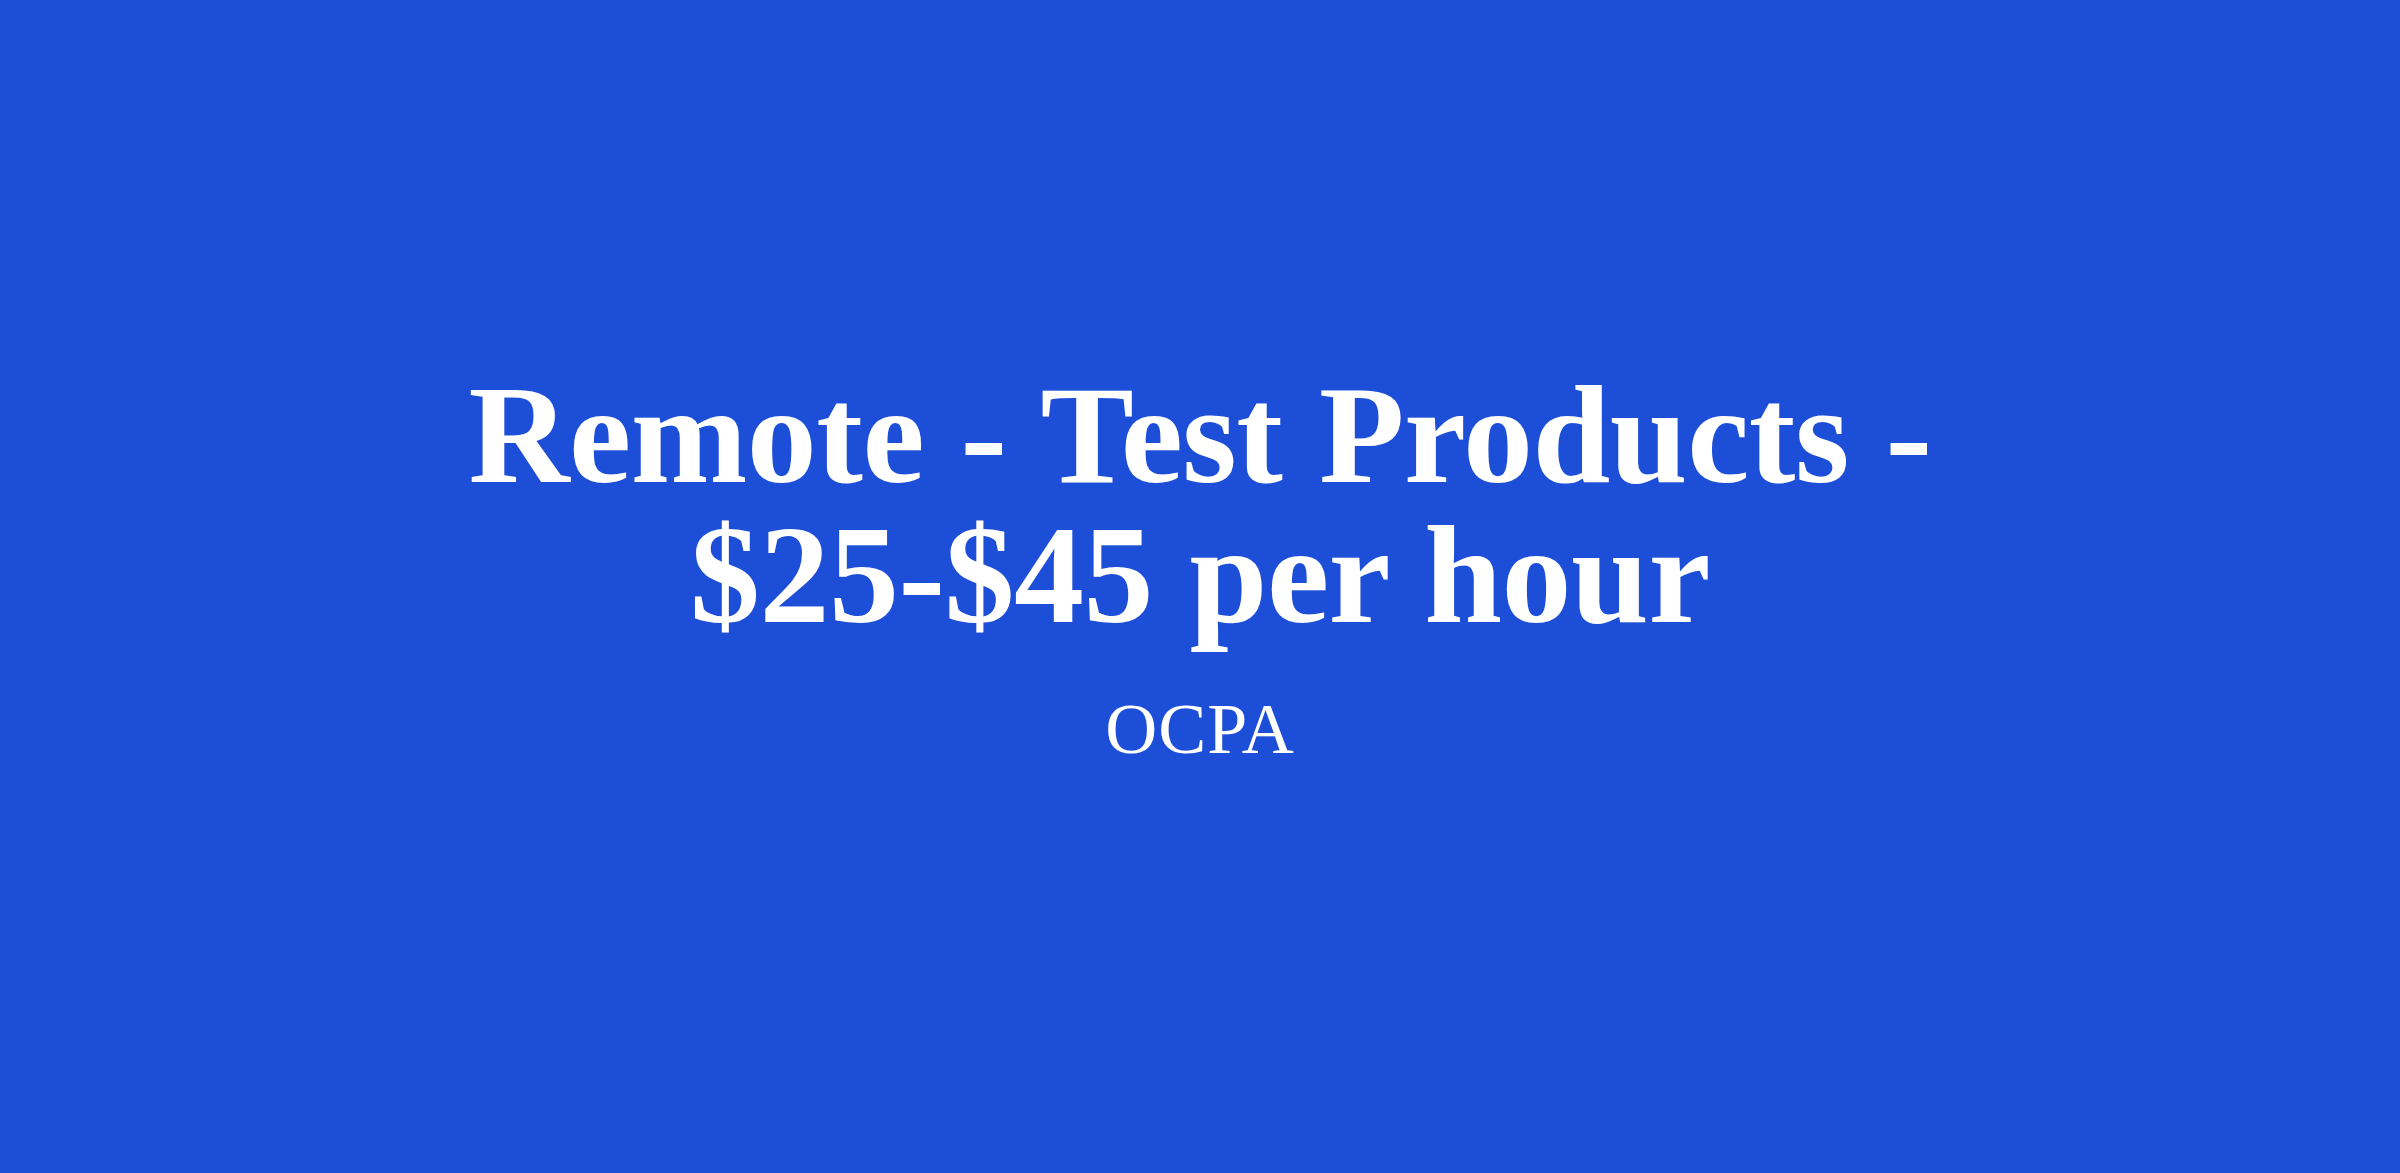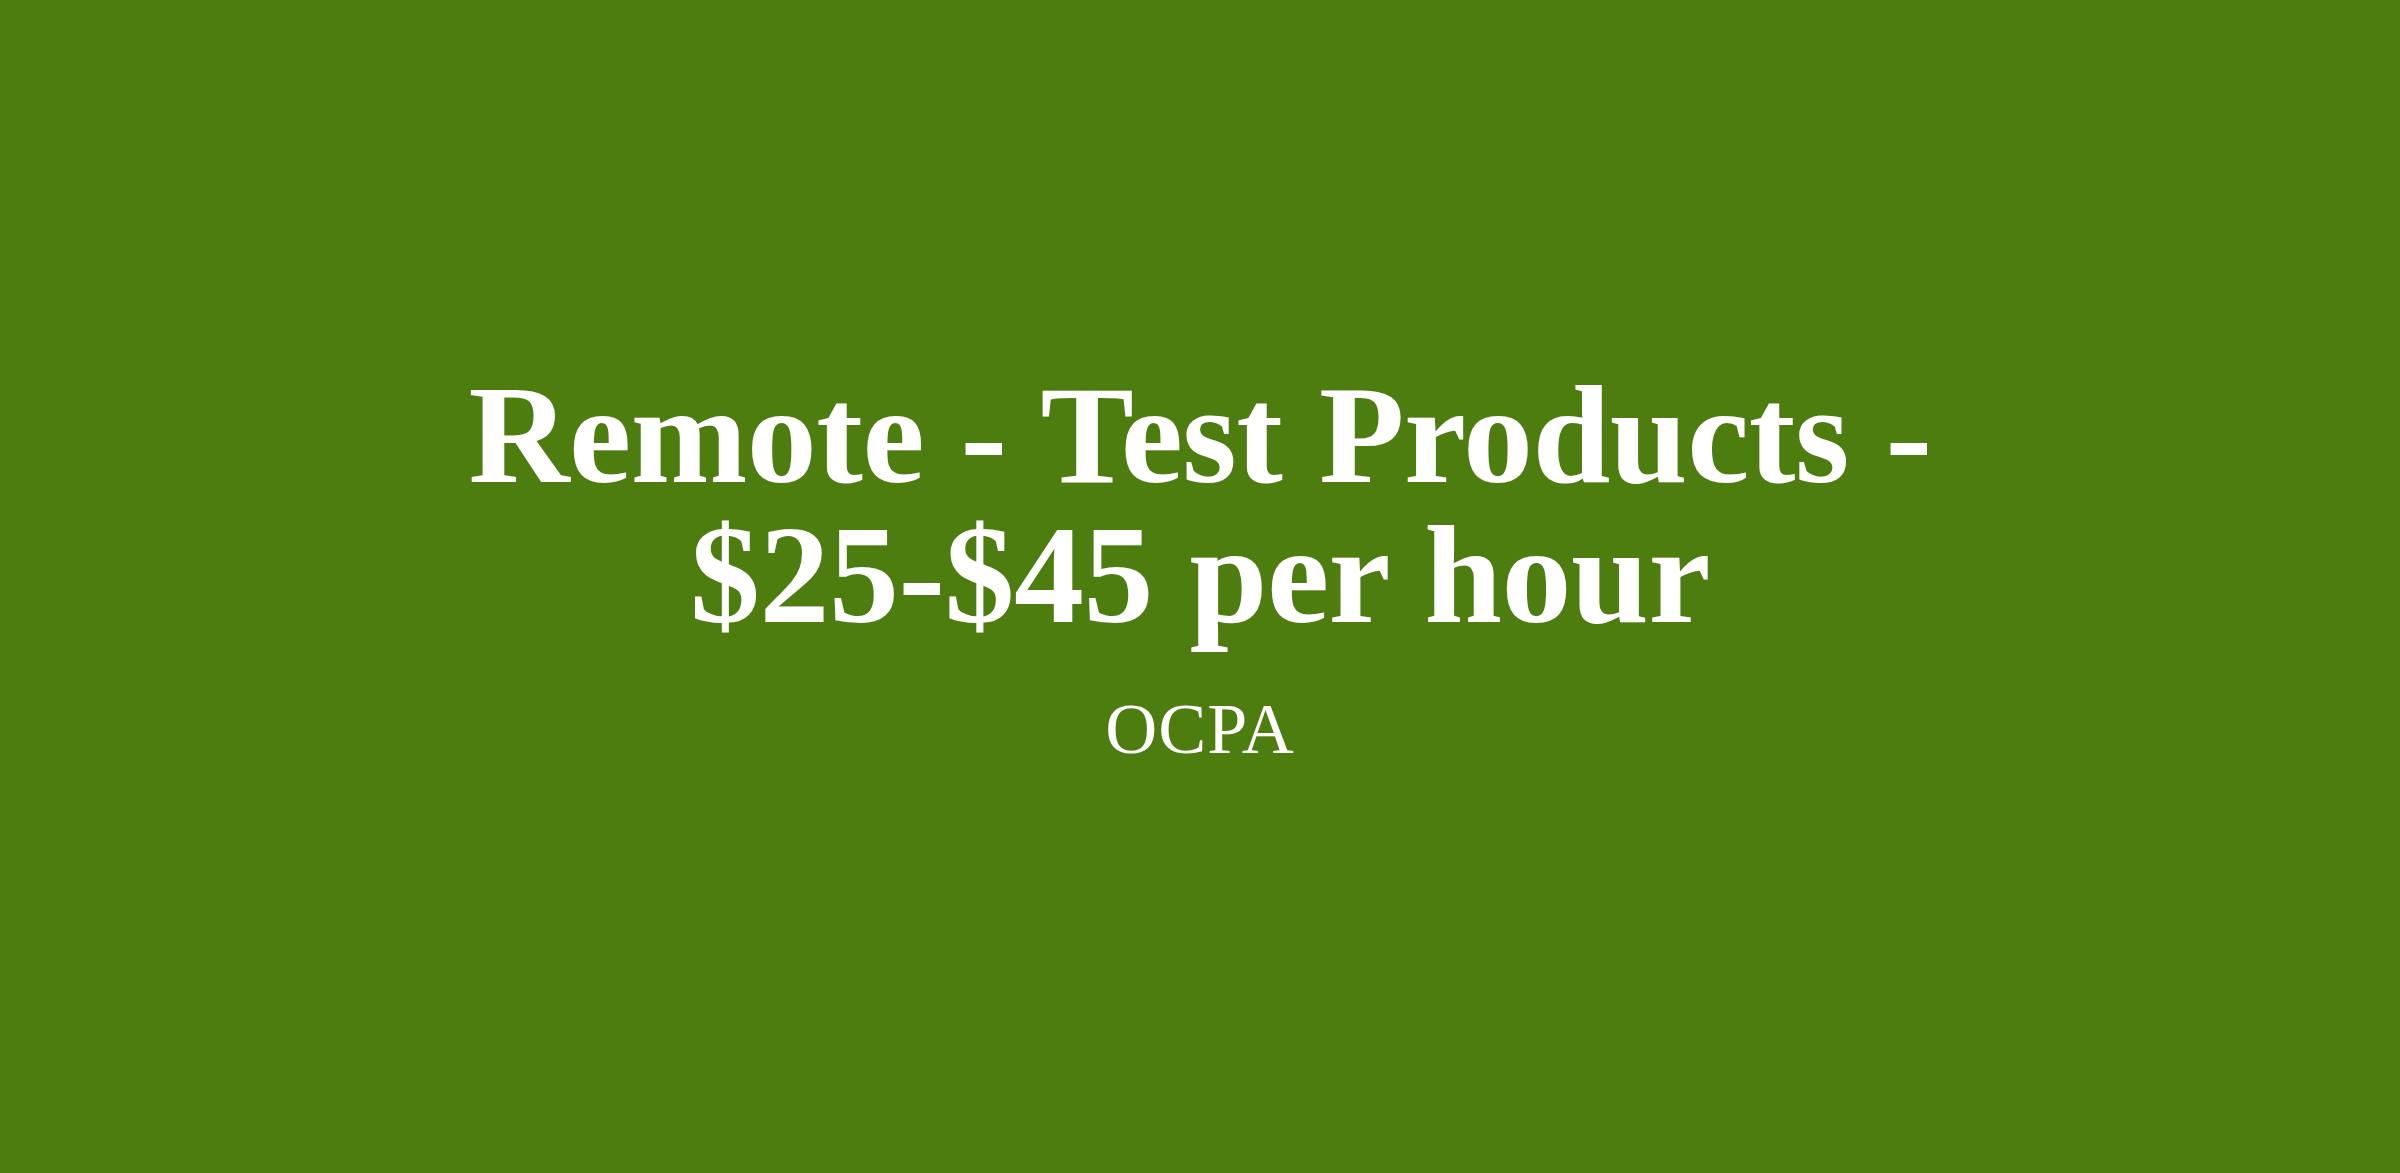"Remote - Test Products -" .card { background: #4d7c0f -> #1d4ed8 }
